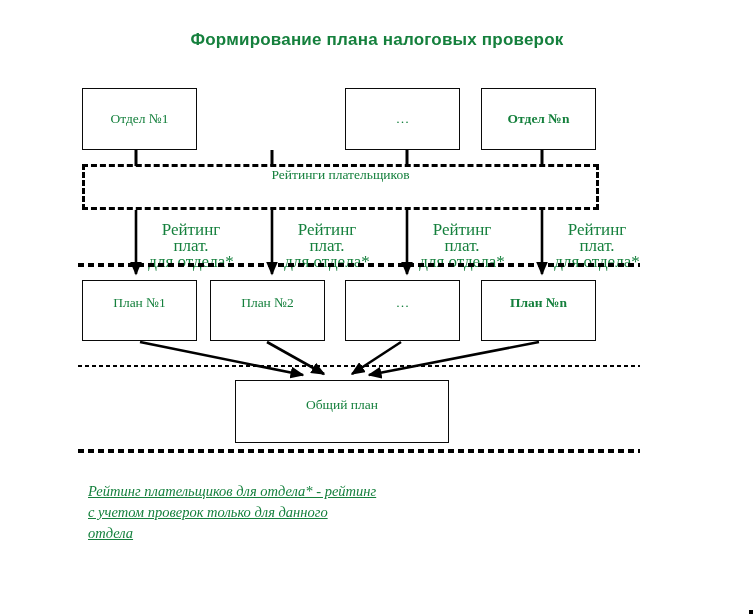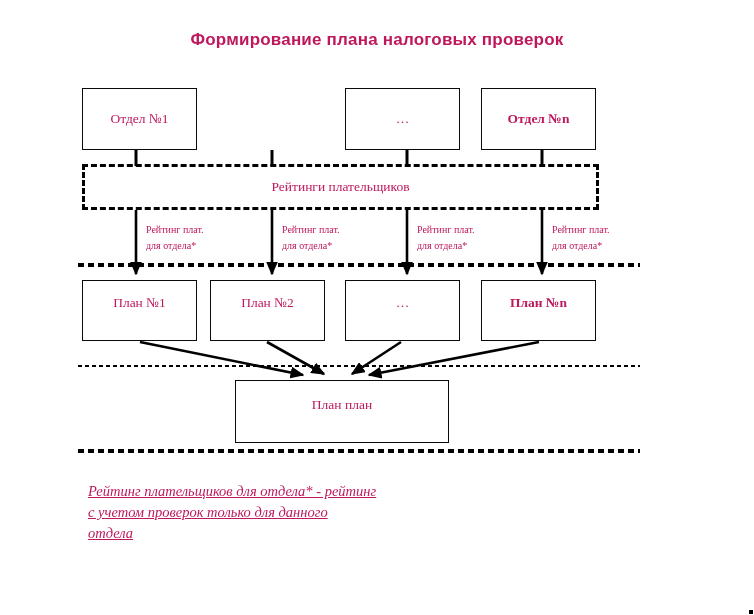"Формирование плана налоговых проверок" #canvas { color: #be185d -> #15803d }
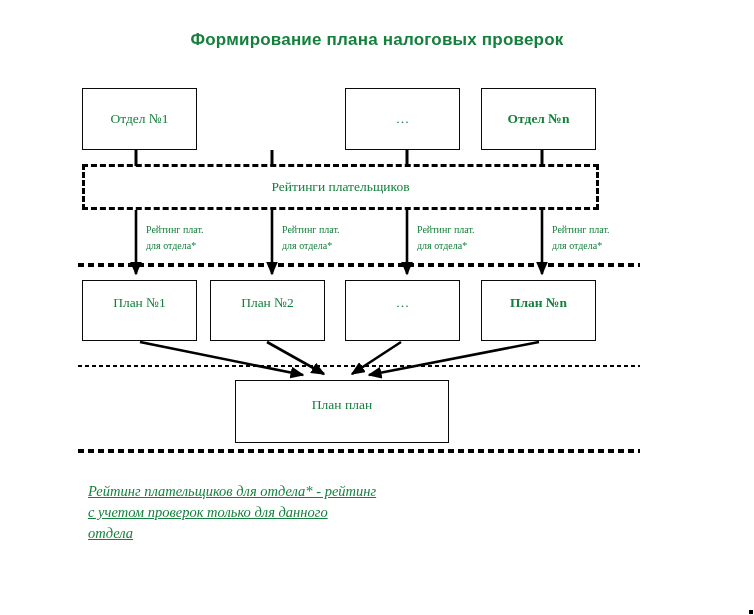"Рейтинги плательщиков" .ratings { align-items: center -> none }
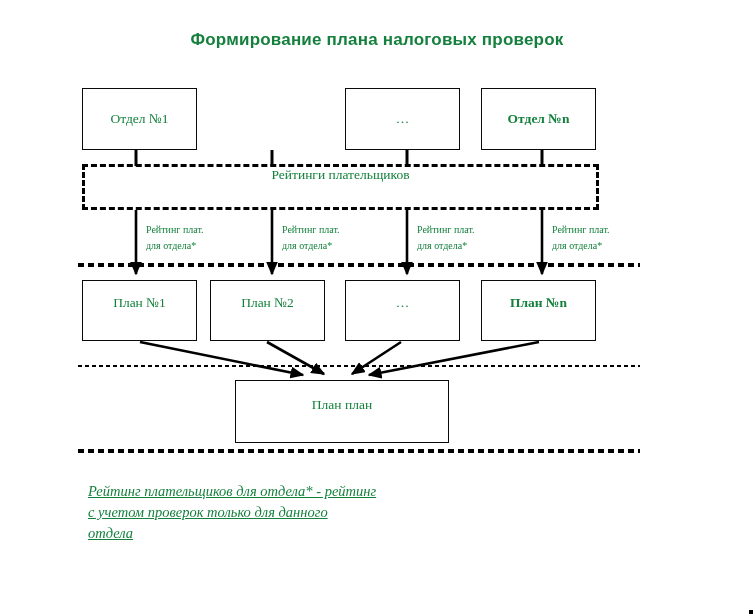"Рейтинг плат." .alabel { font-size: 10px -> 17px; text-align: none -> center }
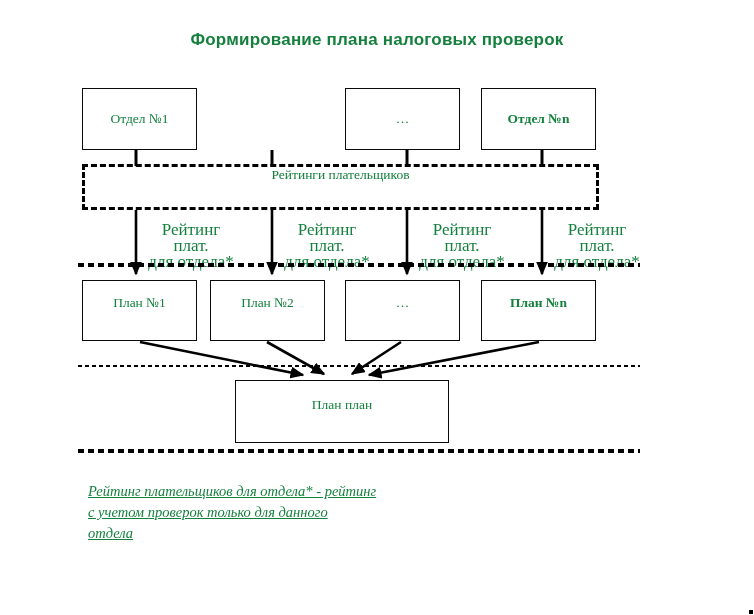"План план" span { text: План -> Общий }
